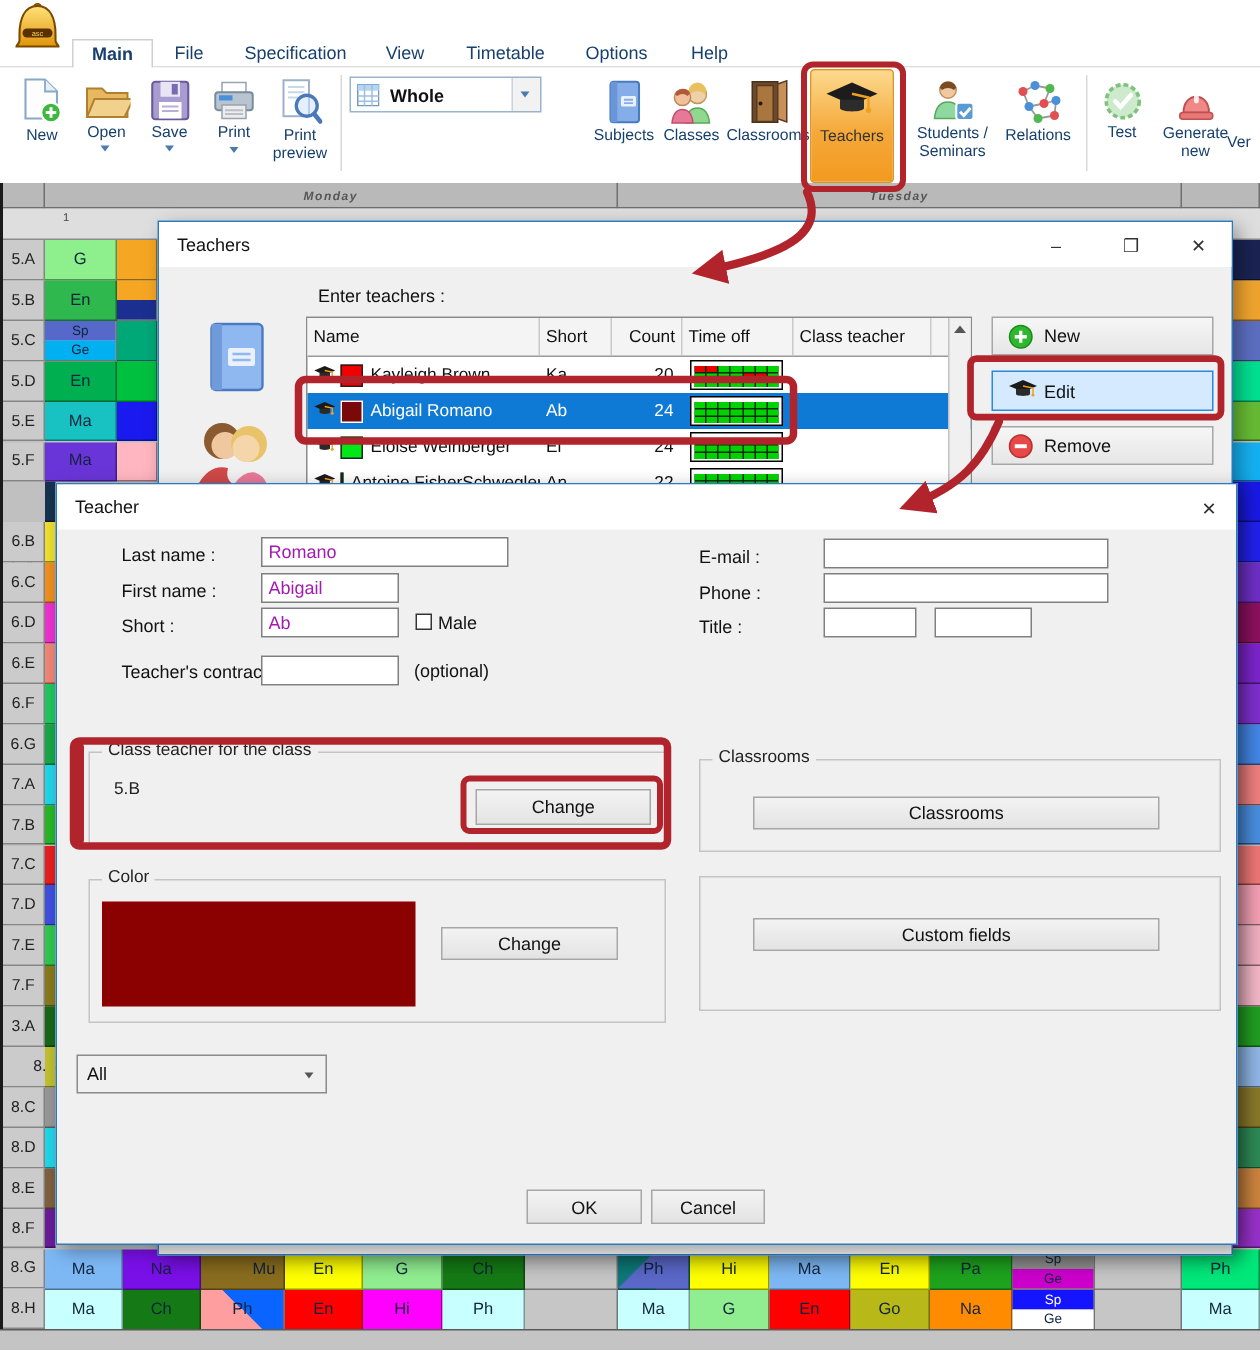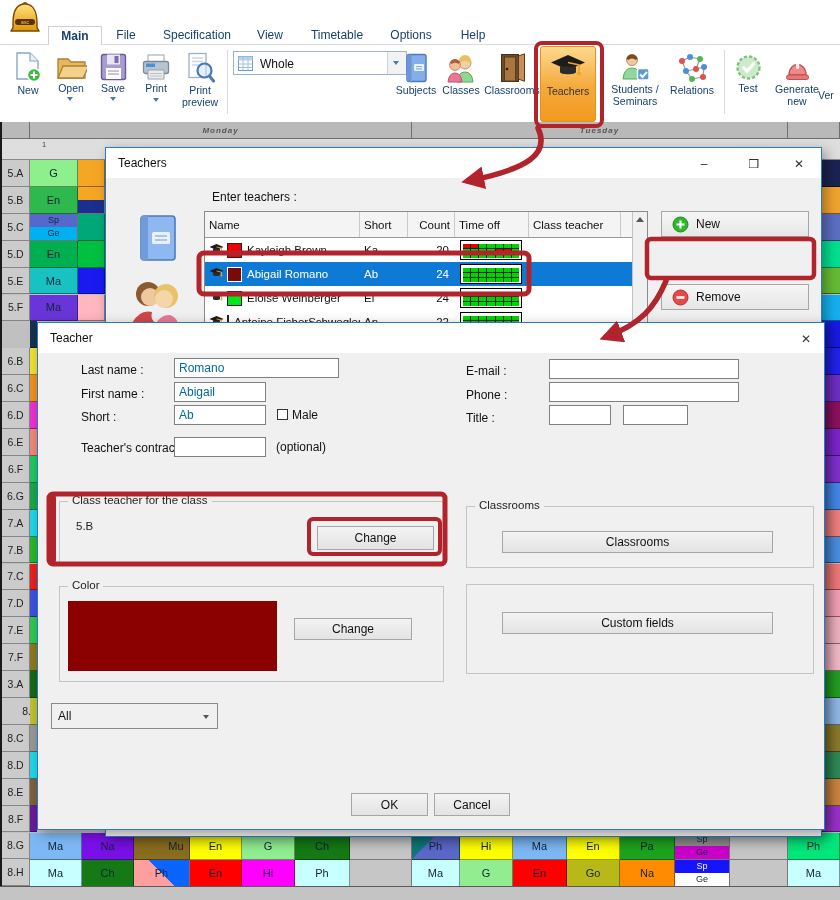"Whole" div.abs { font-weight: none -> bold; width: 174px -> 128px }
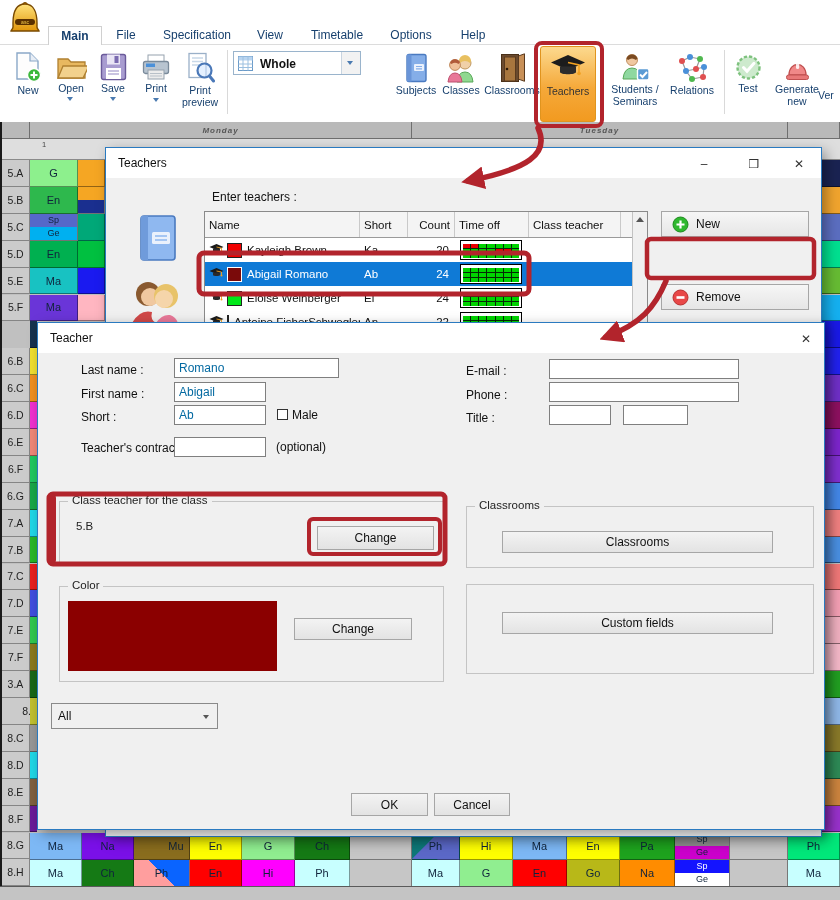"Edit" button.sidebtn { html: none -> <button> <svg> <polygon></polygon> <path></path> <path></path> <circle></circle> </svg> <span>Edit</span> </button> }
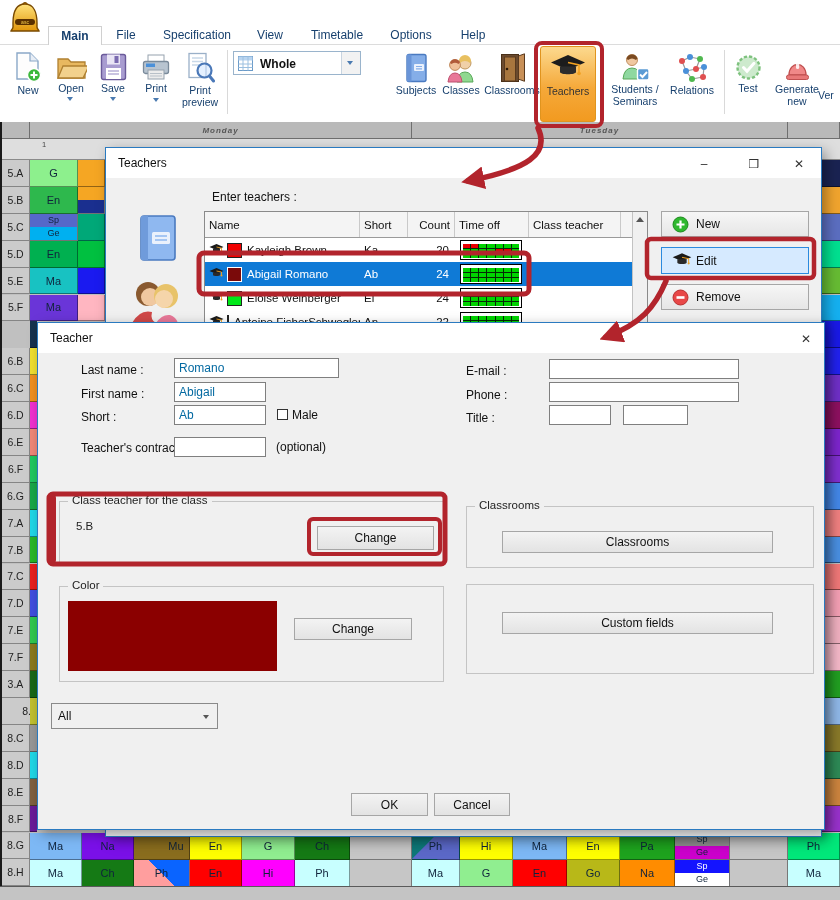"Romano" .input { color: #0369a1 -> #a21caf }
